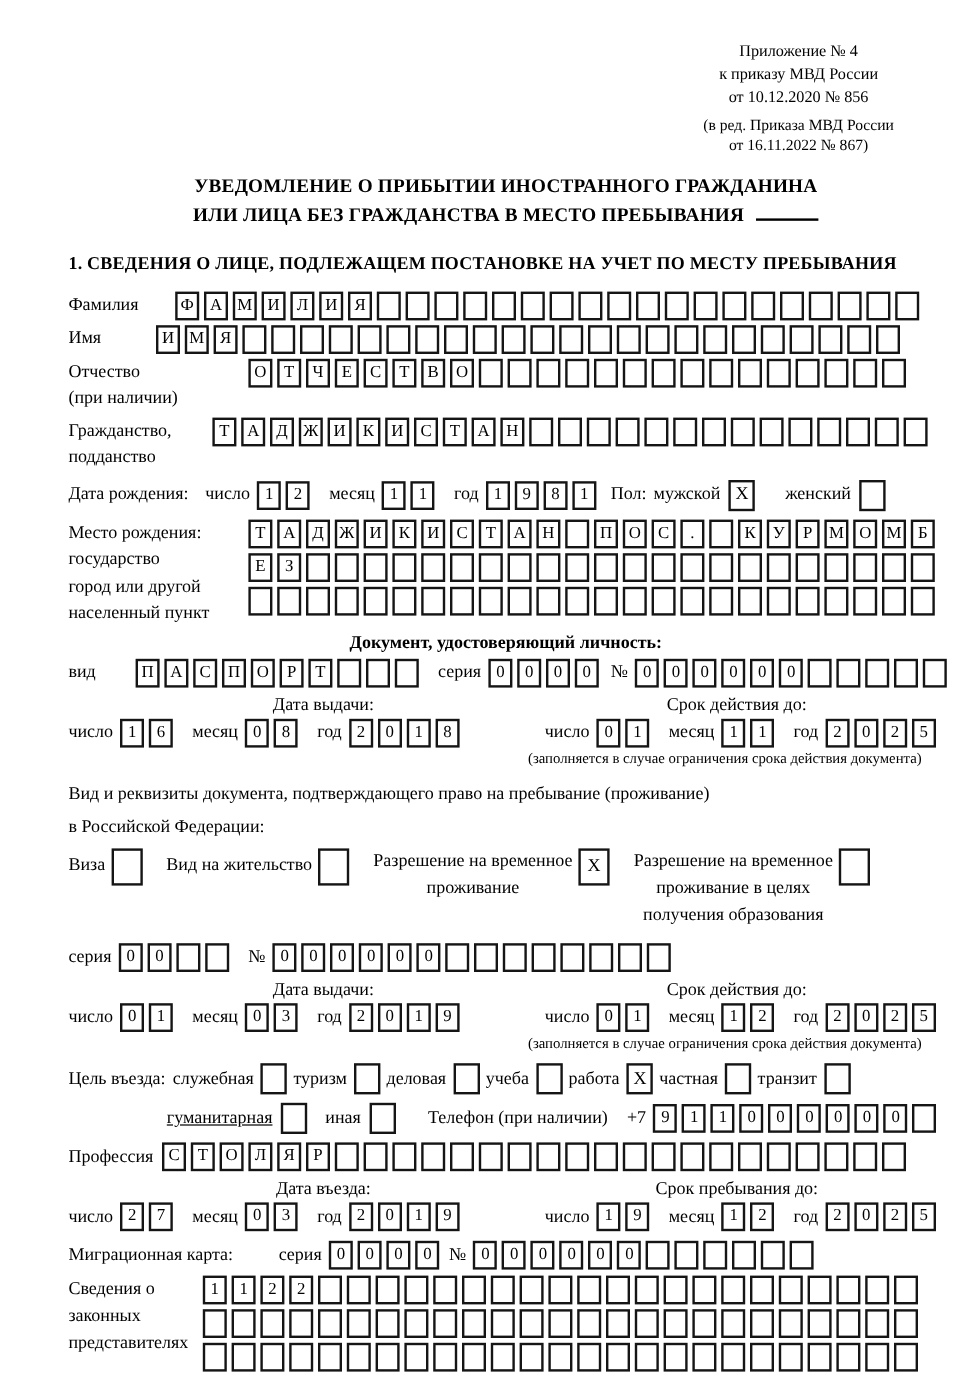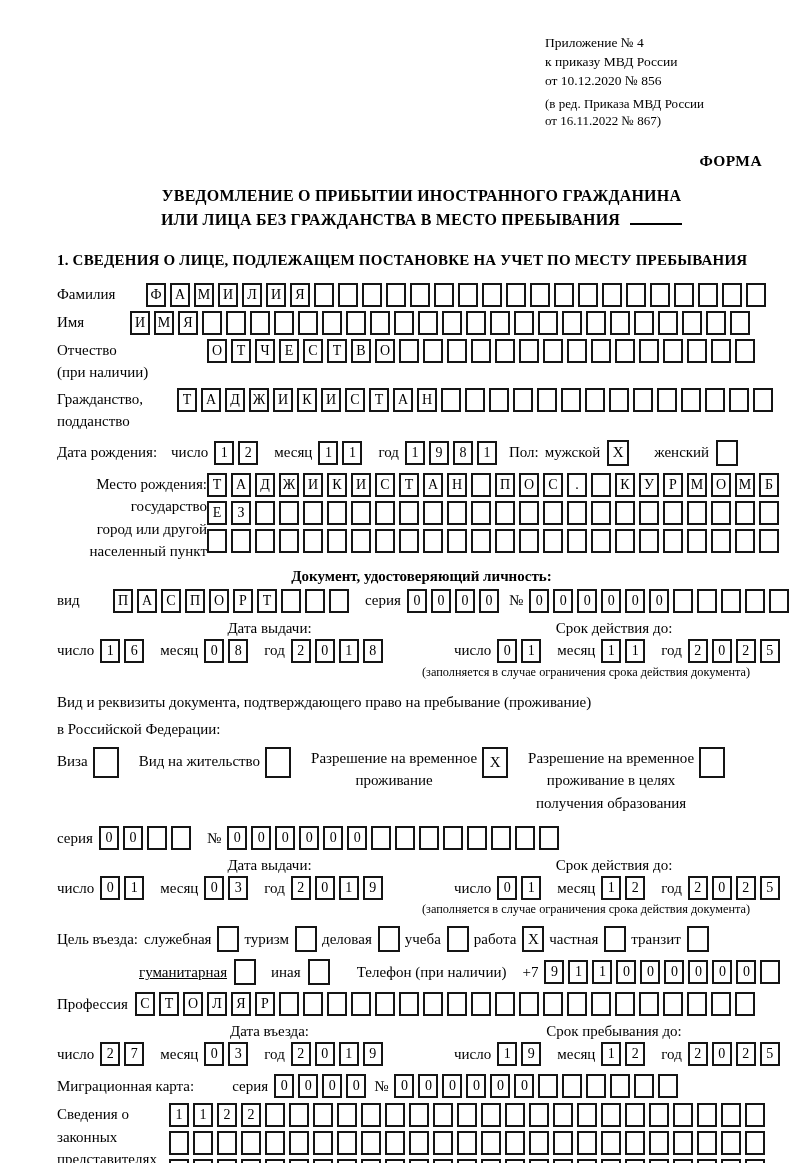"Приложение № 4" .appendix { text-align: none -> center }
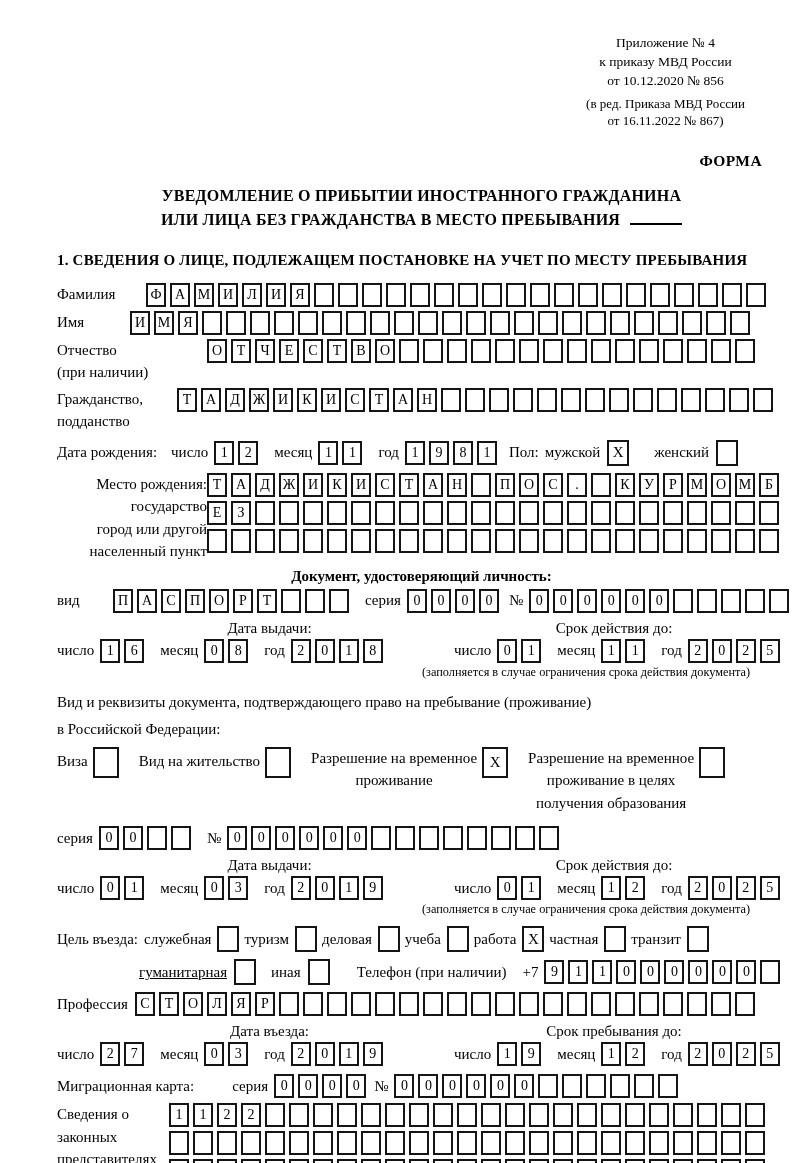"ФОРМА" div.forma { html: <div>ФОРМА</div> -> none }
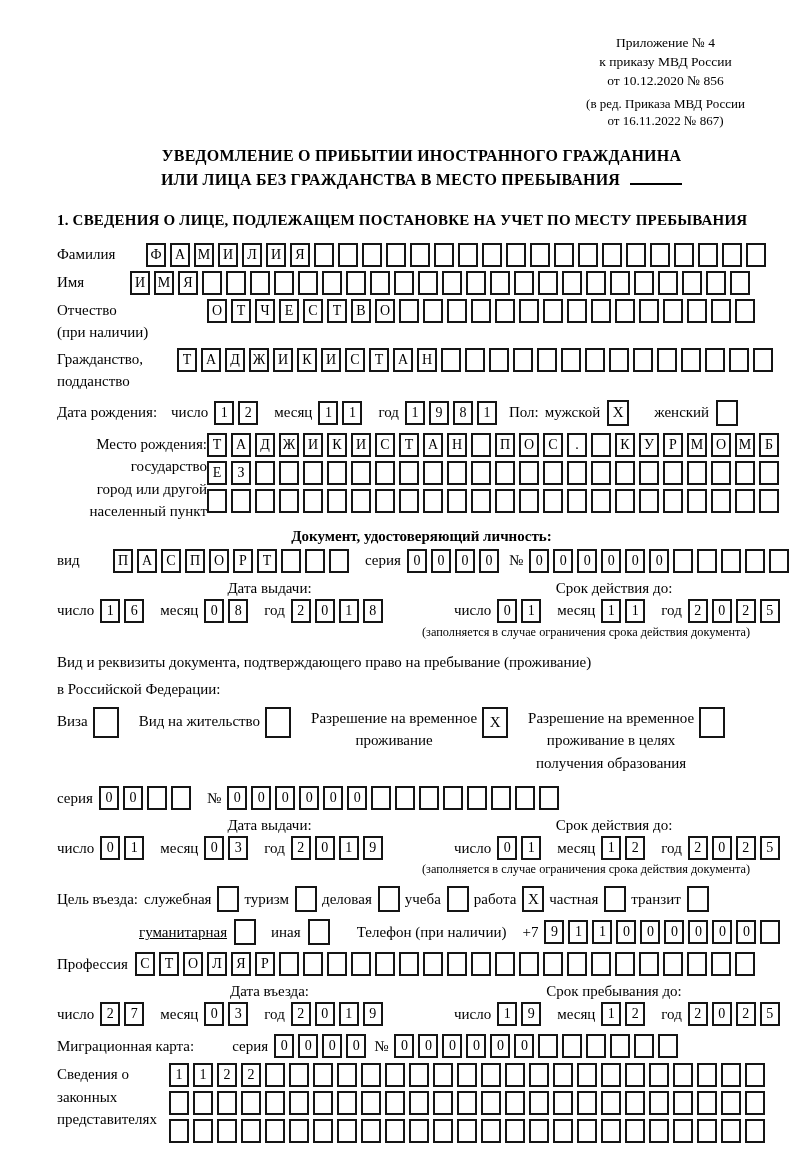"Место рождения:" div.frow { text-align: right -> none }
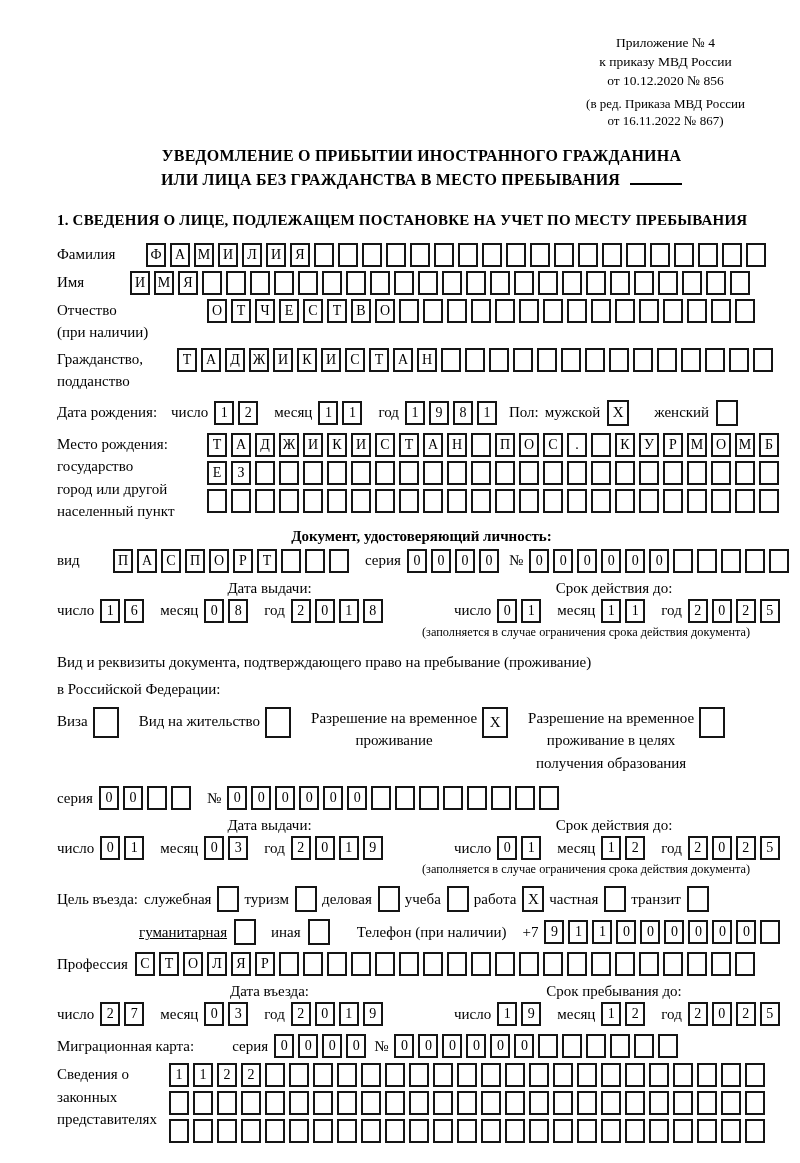"(заполняется в случае ограничения срока" .dates-note { text-align: left -> center }
